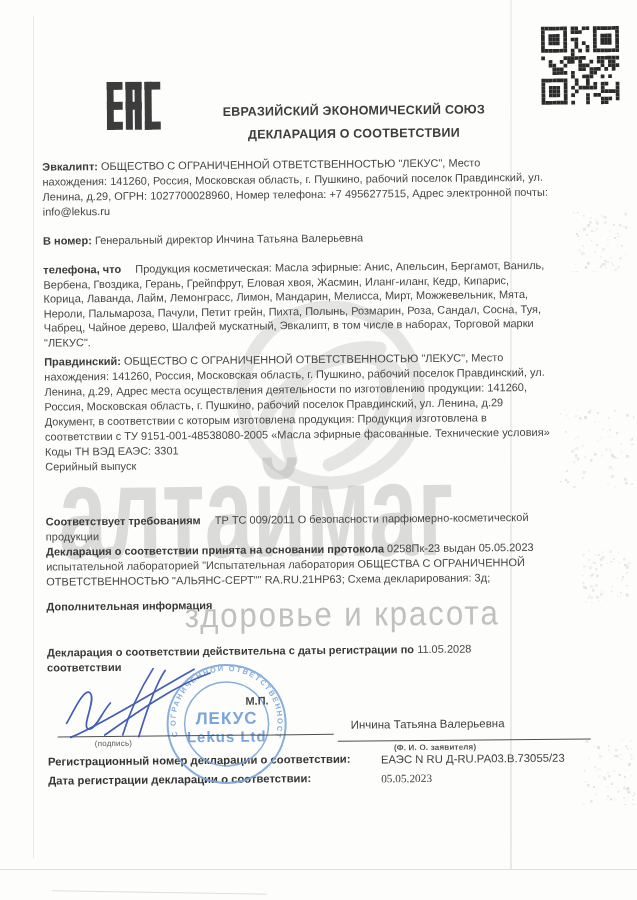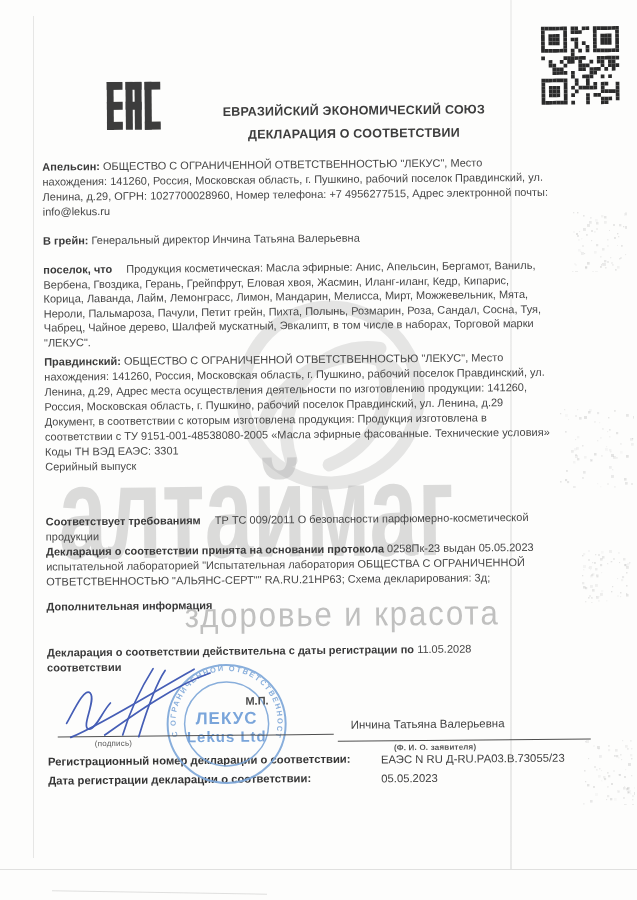"Апельсин:" b { text: Апельсин -> Эвкалипт }
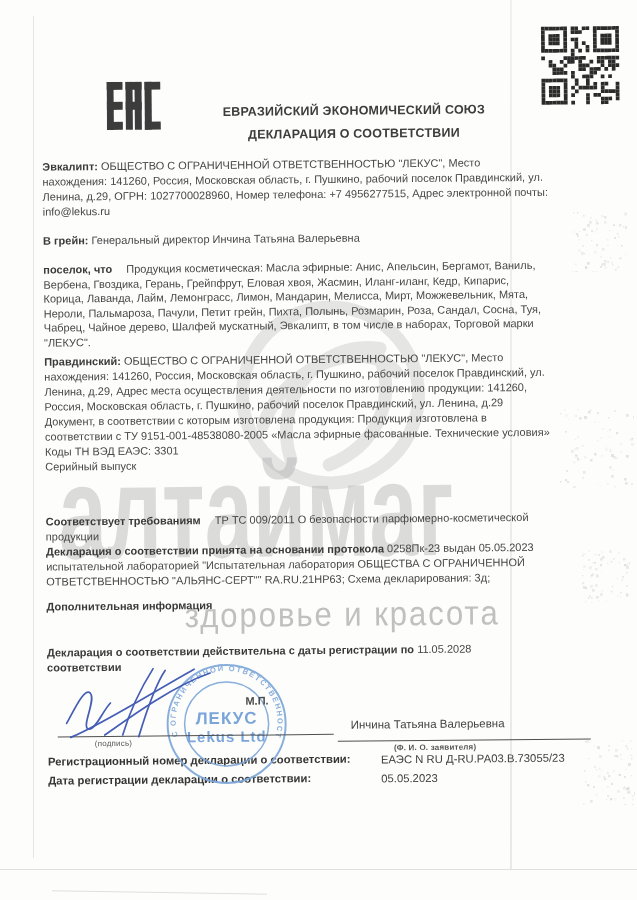"В грейн:" b { text: грейн -> номер }
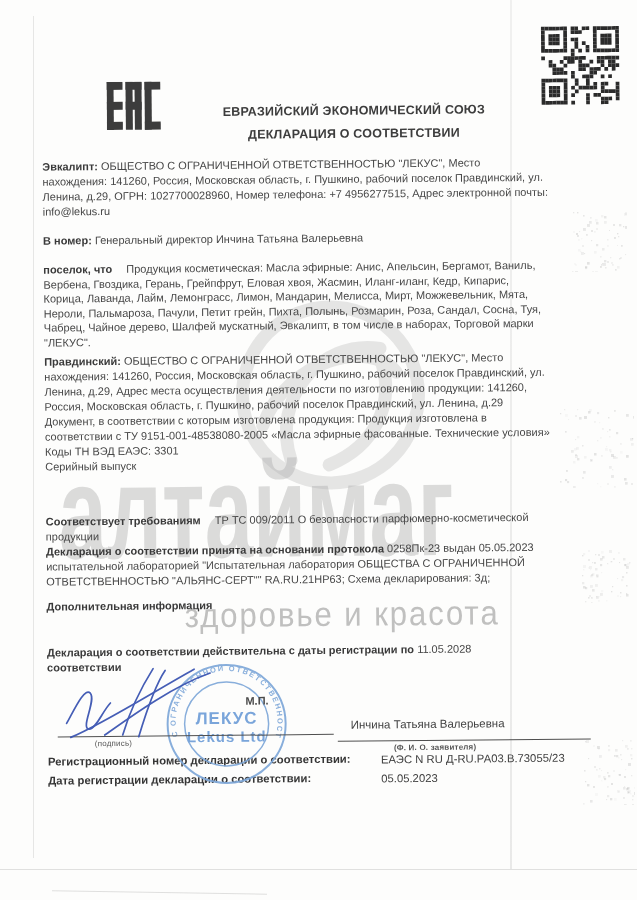"поселок, что" b.gap-lg { text: поселок -> телефона }
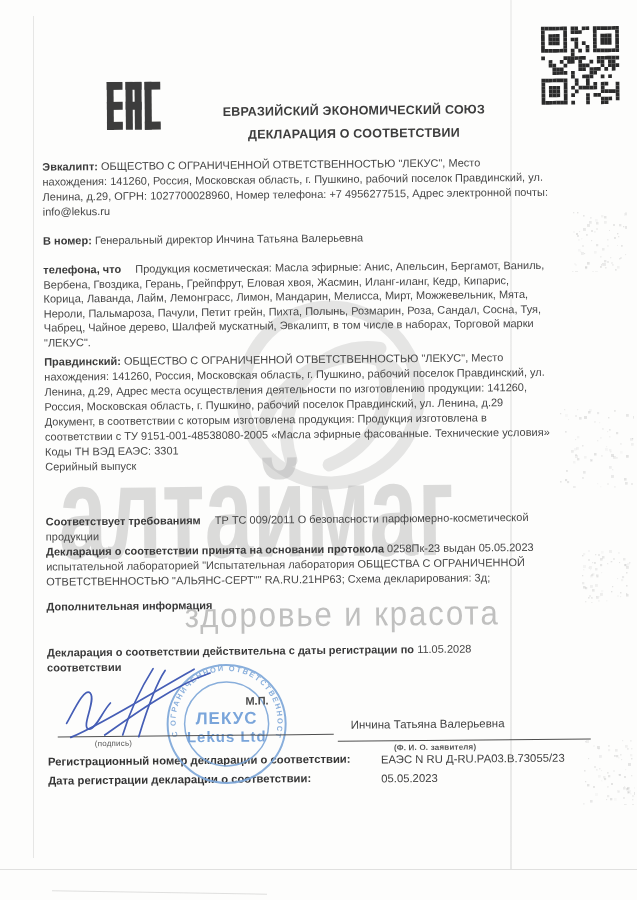"05.05.2023" div.abs { font-family: none -> Liberation Serif, serif }
